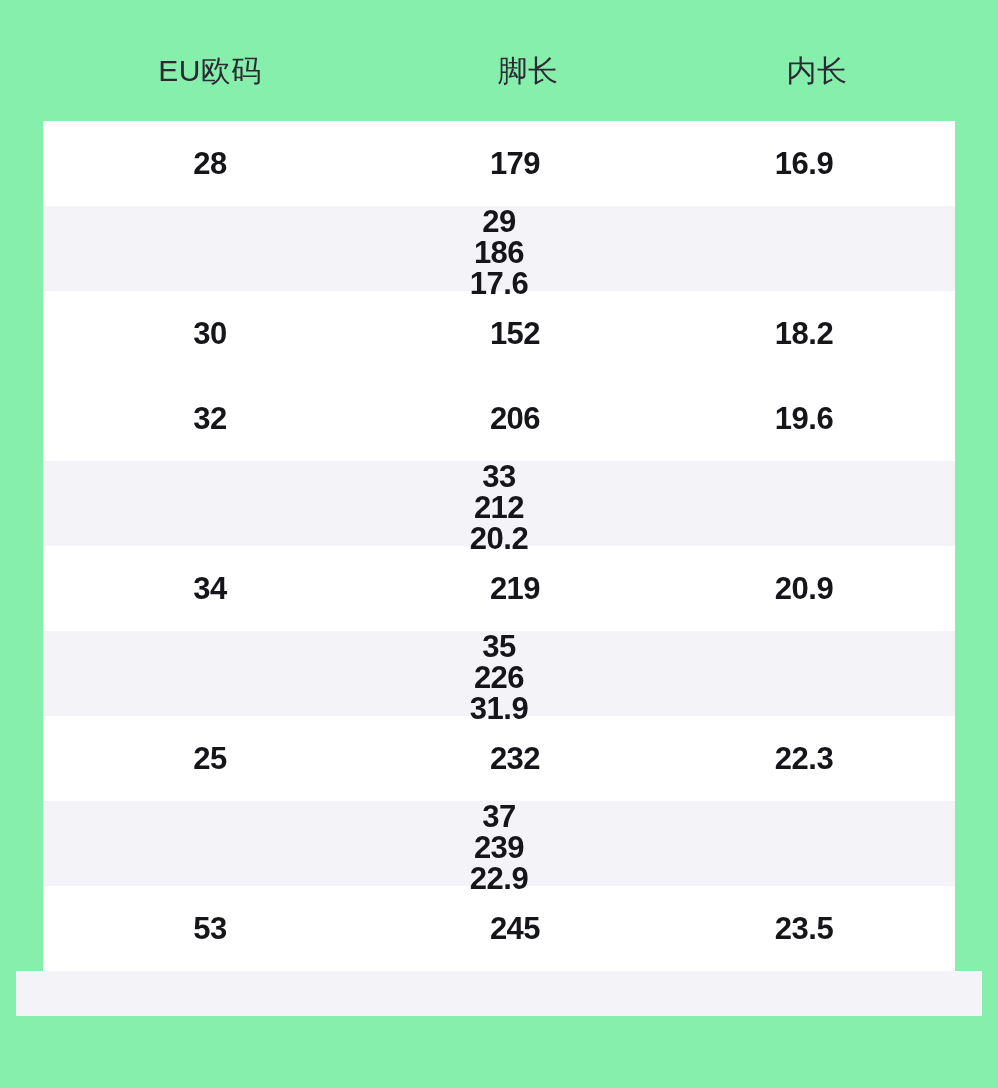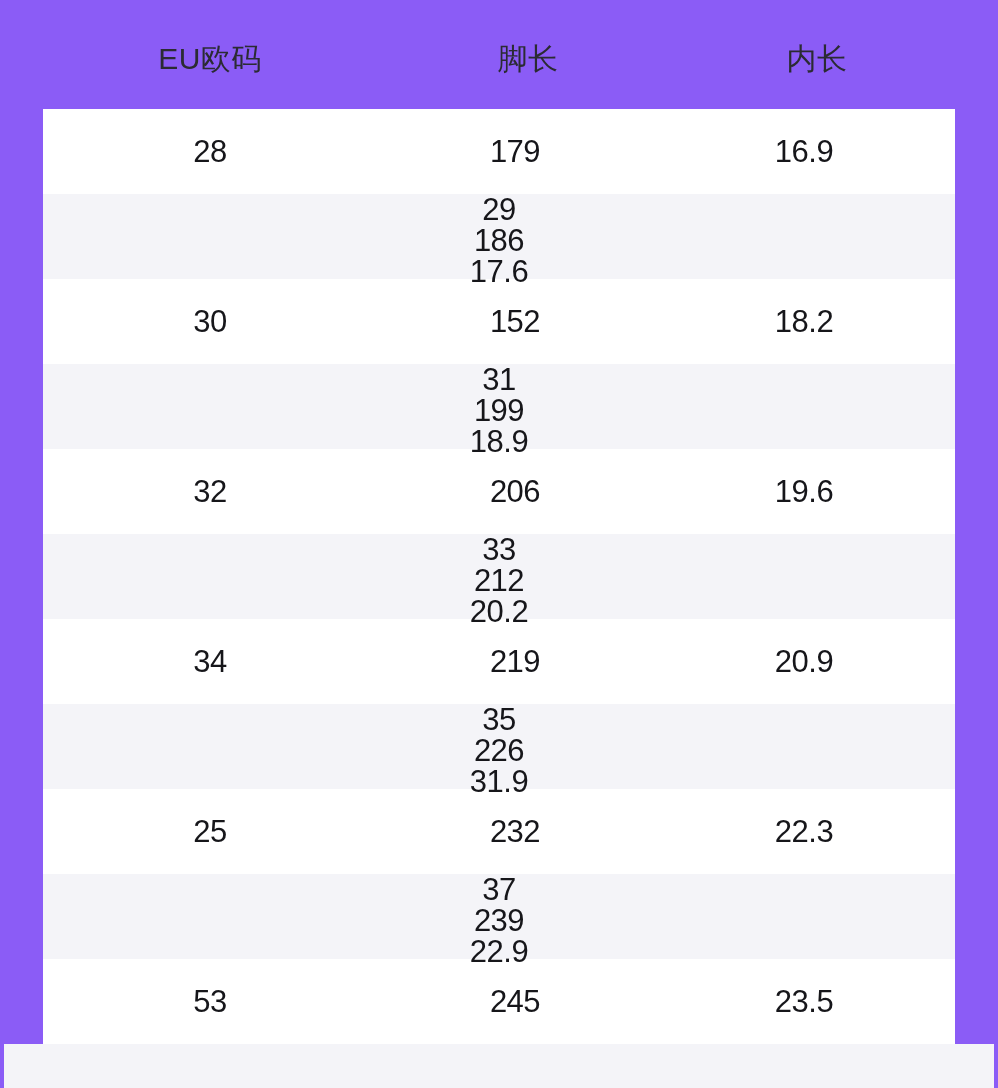"EU欧码" .size-chart { background: #8b5cf6 -> #86efac; padding: 4px -> 16px }
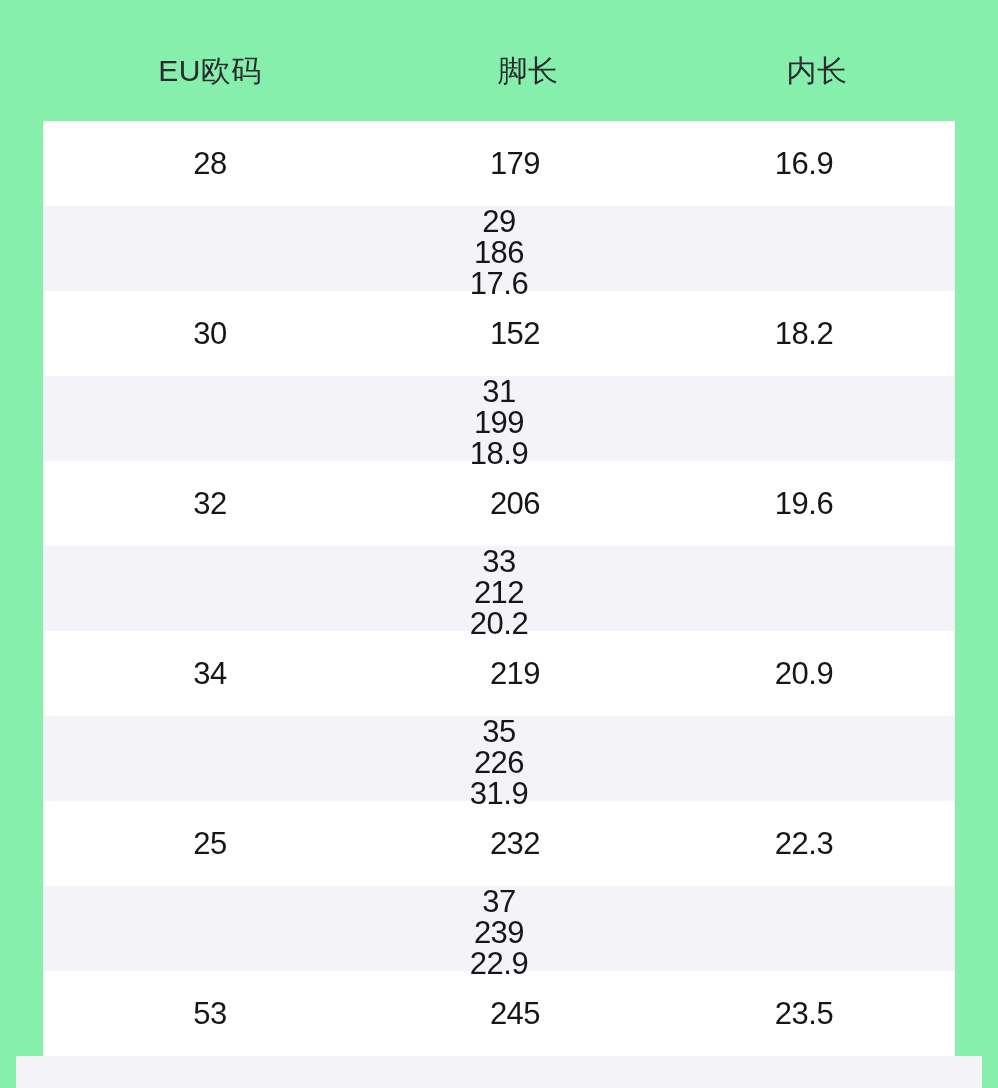"28" .chart-row .cell { font-weight: 400 -> 700 }
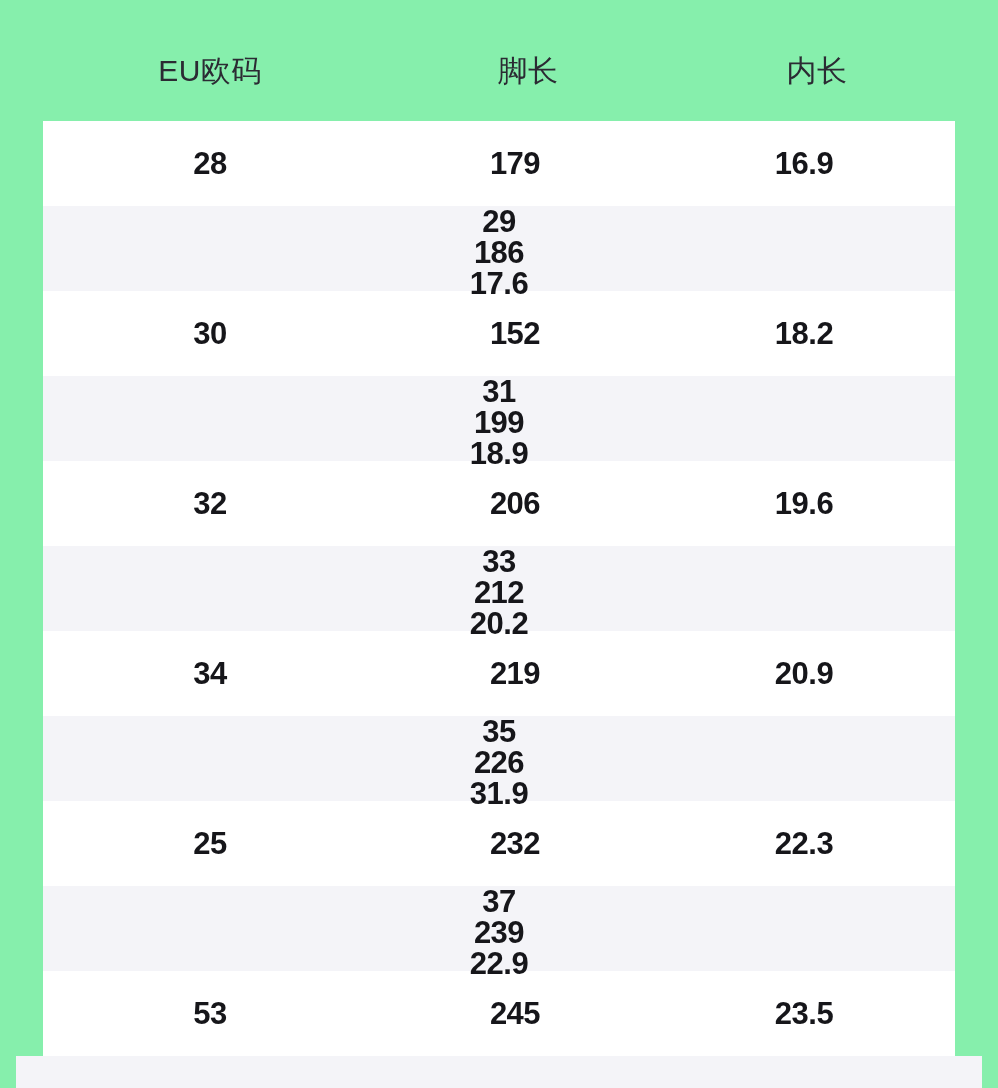"31" div.chart-row { html: <div> <div>31</div> <div>199</div> <div>18.9</div> </div> -> none }
